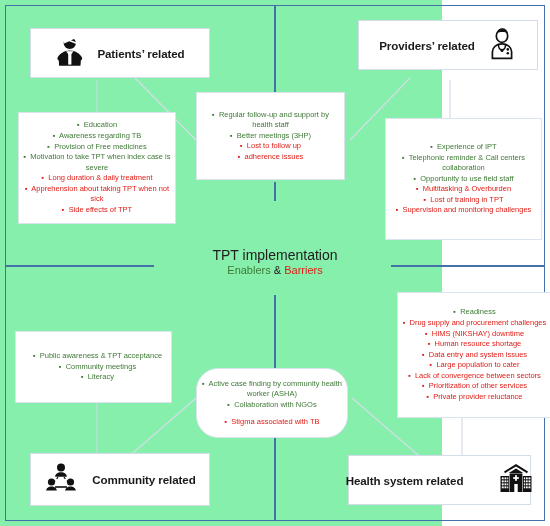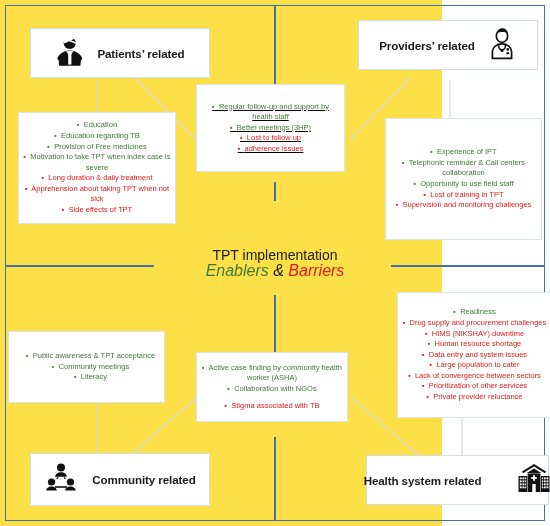"Patients’ related" #stage { background: #fde047 -> #86efac }
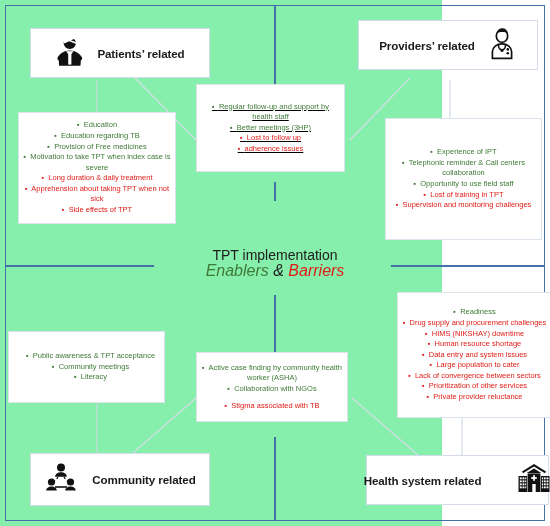"▪ Regular follow-up and support" div.list-box { text-decoration: underline -> none; top: 84px -> 92px }
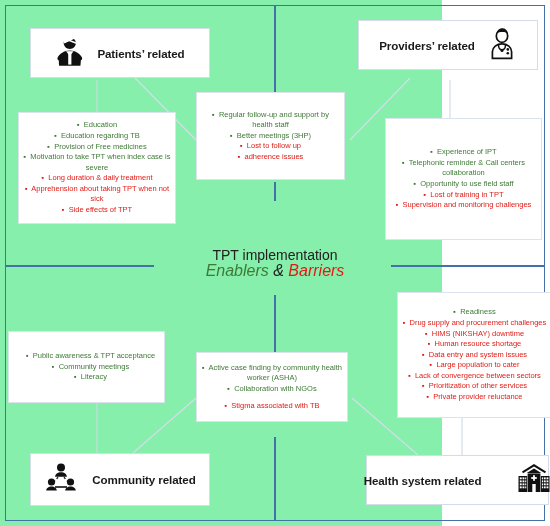"Education regarding TB" span { text: Education -> Awareness }
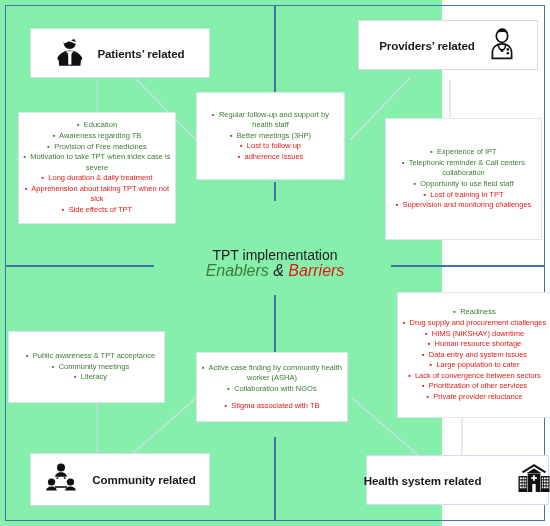"▪ Multitasking & Overburden" li.ba { html: none -> <li><span>▪&nbsp; </span><span>Multitasking &amp; Overburden</span></li> }
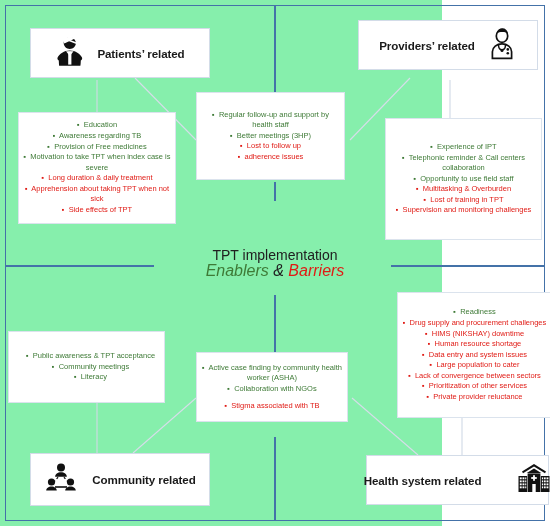"Enablers & Barriers" .caption .l2 { font-size: 16px -> 11px; font-style: italic -> none }
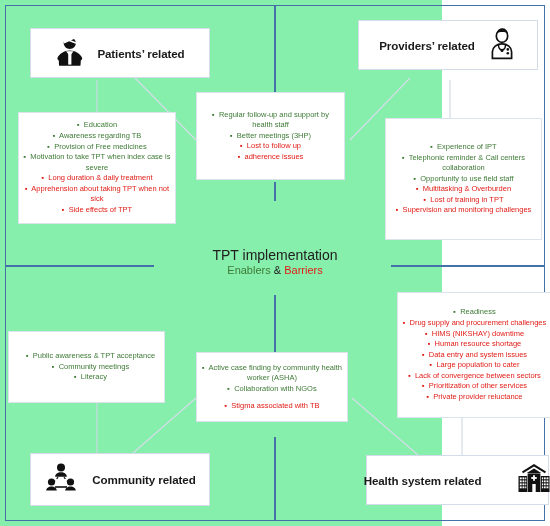"▪ Public awareness & TPT" div.list-box { left: 8px -> 15px }
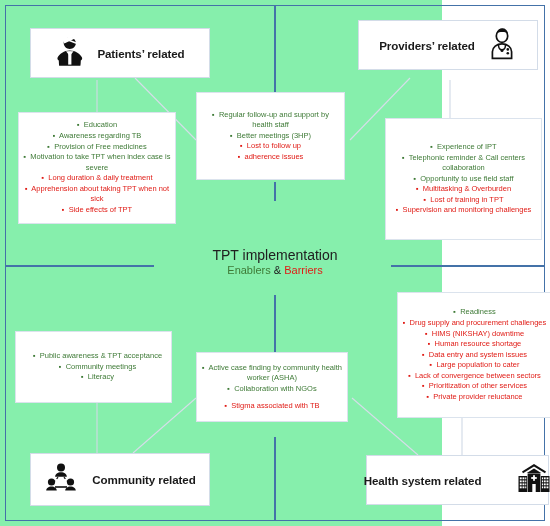"▪ Active case finding by" div.list-box { border-radius: none -> 22px; top: 352px -> 368px }
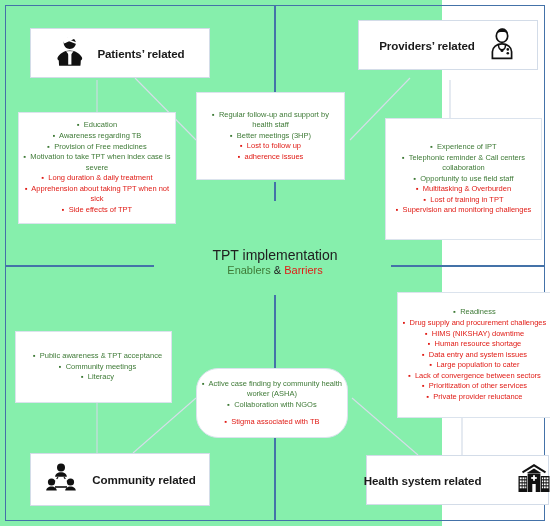"Health system related" div.cat-box { left: 366px -> 348px }
